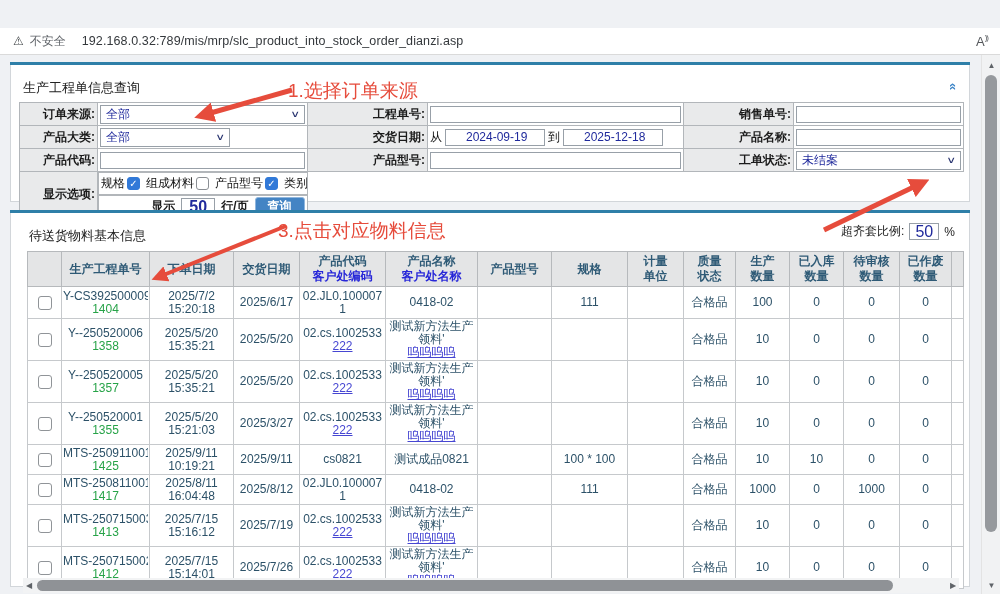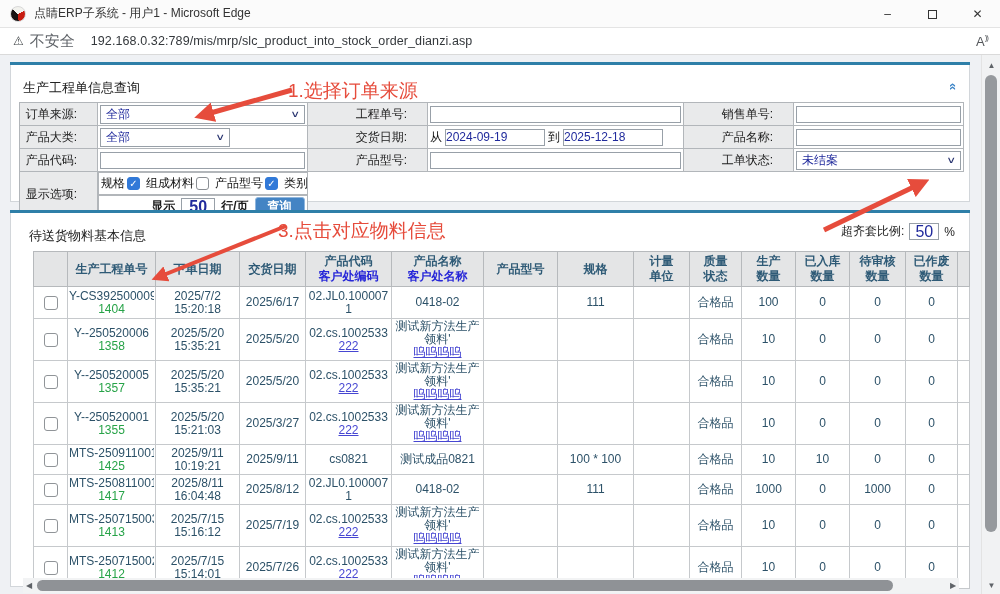"点睛ERP子系统 - 用户1 - Microsoft" div.titlebar { html: <div> <span></span> <span>点睛ERP子系统 - 用户1 - Microsoft Edge</span> <div> <span>–</span> <span> <span></span> </span> <span>✕</span> </div> </div> -> none }
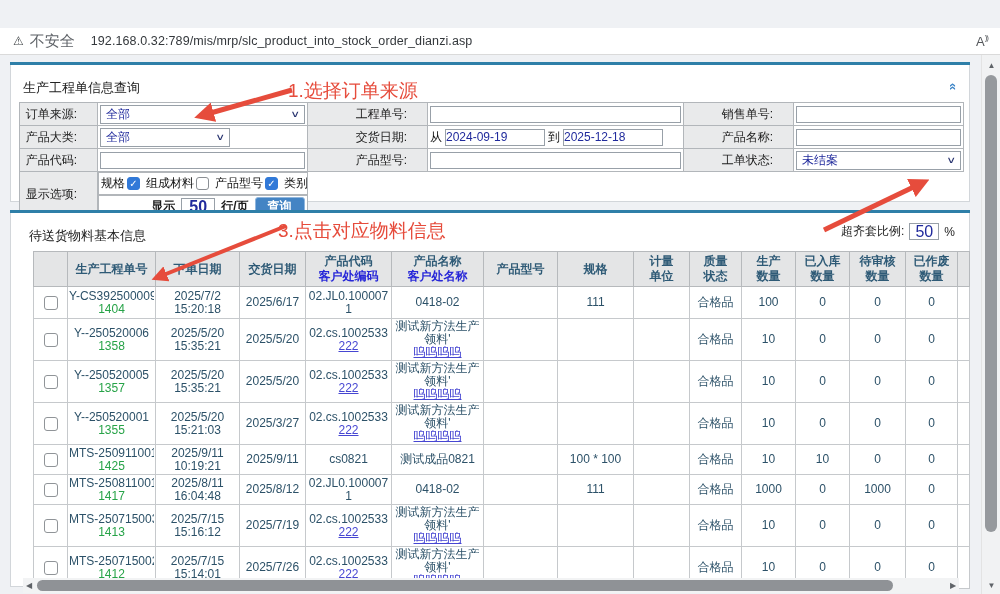"不安全" .sec-label { font-size: 15px -> 12px }
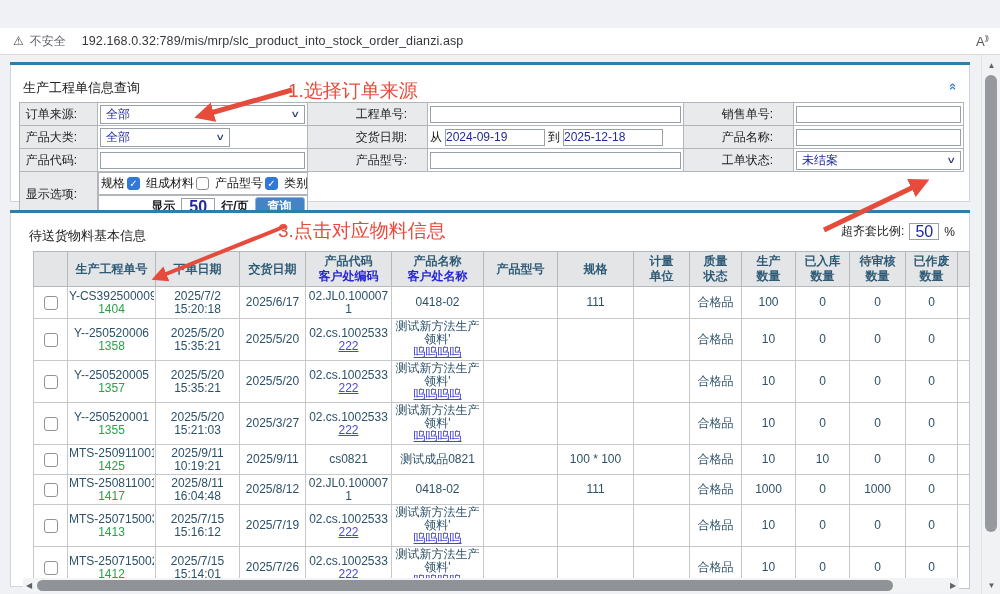"订单来源:" td.lbl { font-weight: normal -> bold; padding-right: 20px -> 2px }
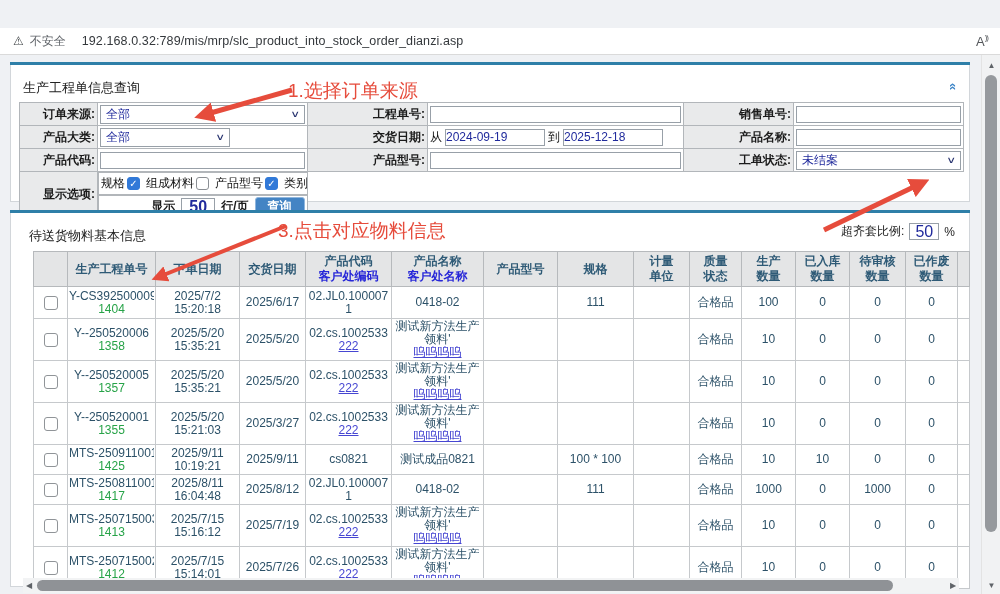"2024-09-19" .dinp { padding-left: 0 -> 20px }
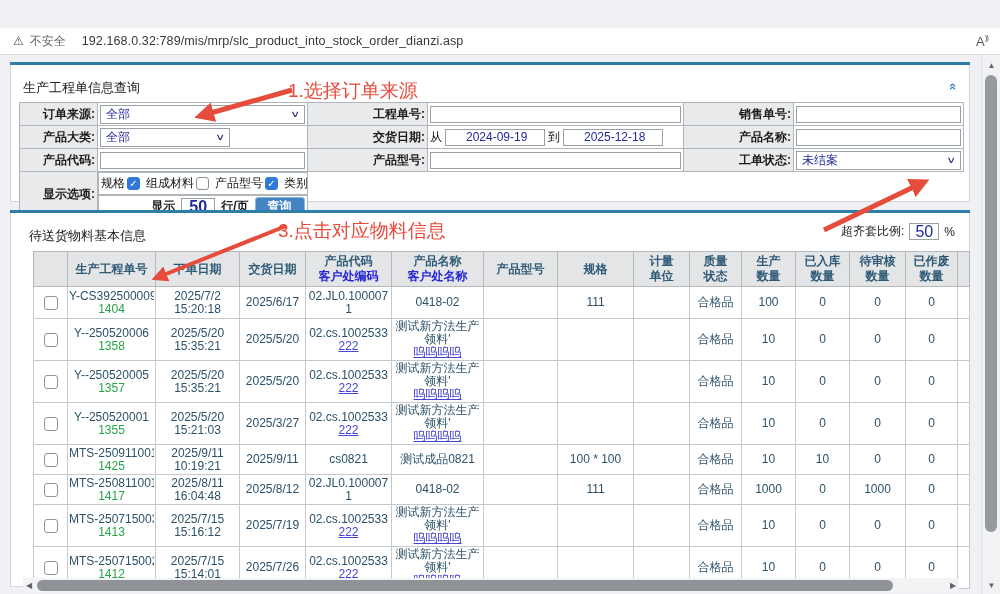"生产工程单号" table.mat { left: 22px -> 16px }
